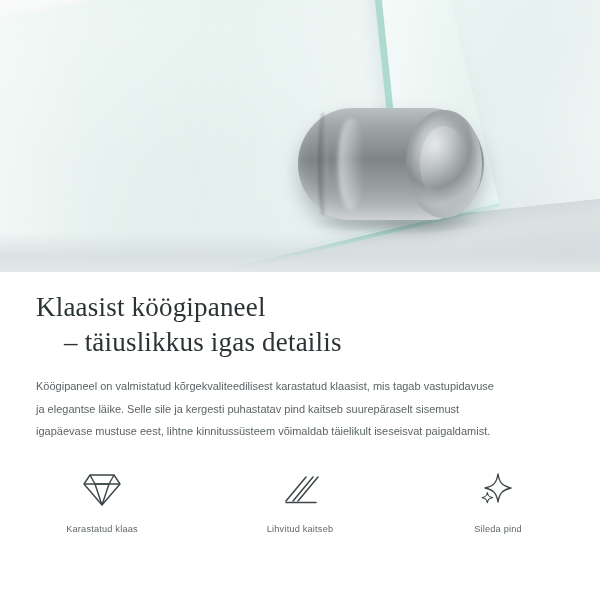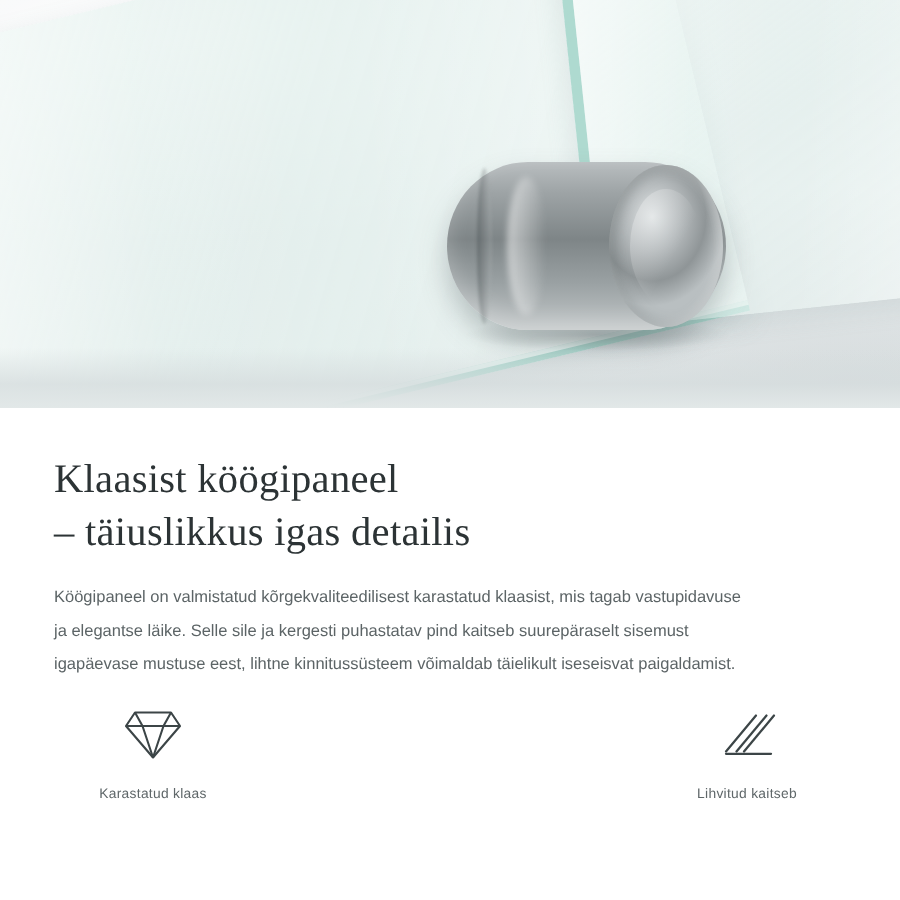"Klaasist köögipaneel" .content { top: 280px -> 268px }
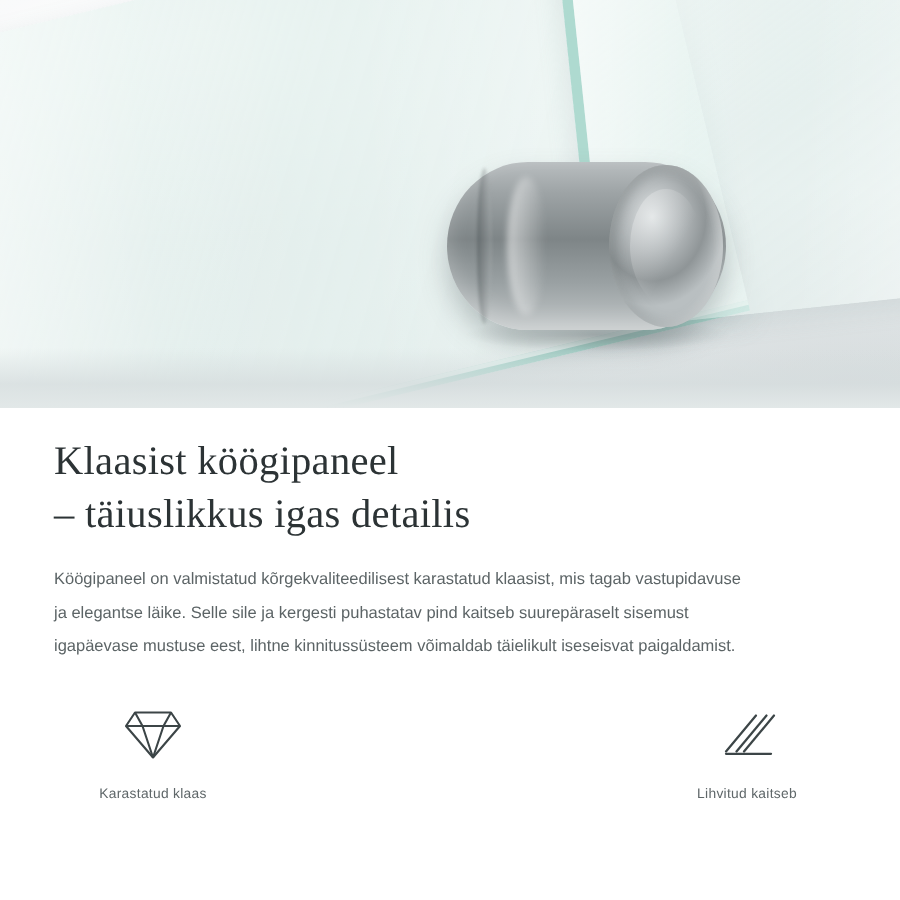"– täiuslikkus igas detailis" .headline .line2 { margin-left: none -> 28px }
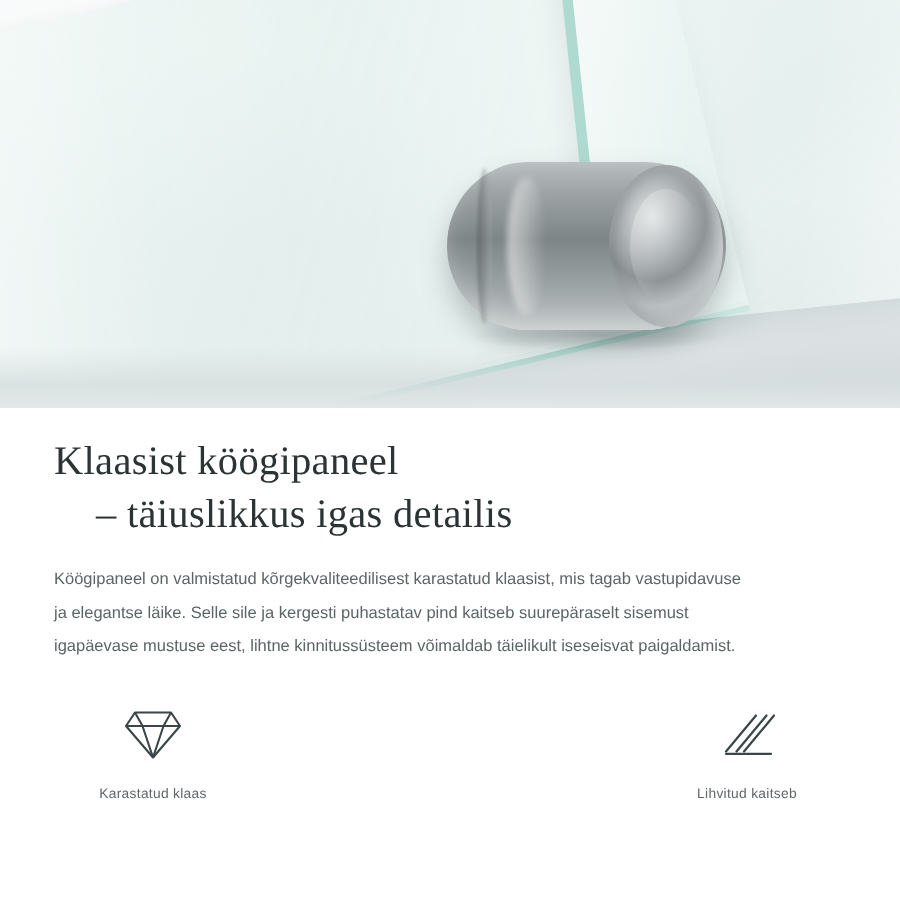"Sileda pind" div.feature { html: none -> <div> <div> <svg> <path></path> <path></path> </svg> </div> <div>Sileda pind</div> </div> }
